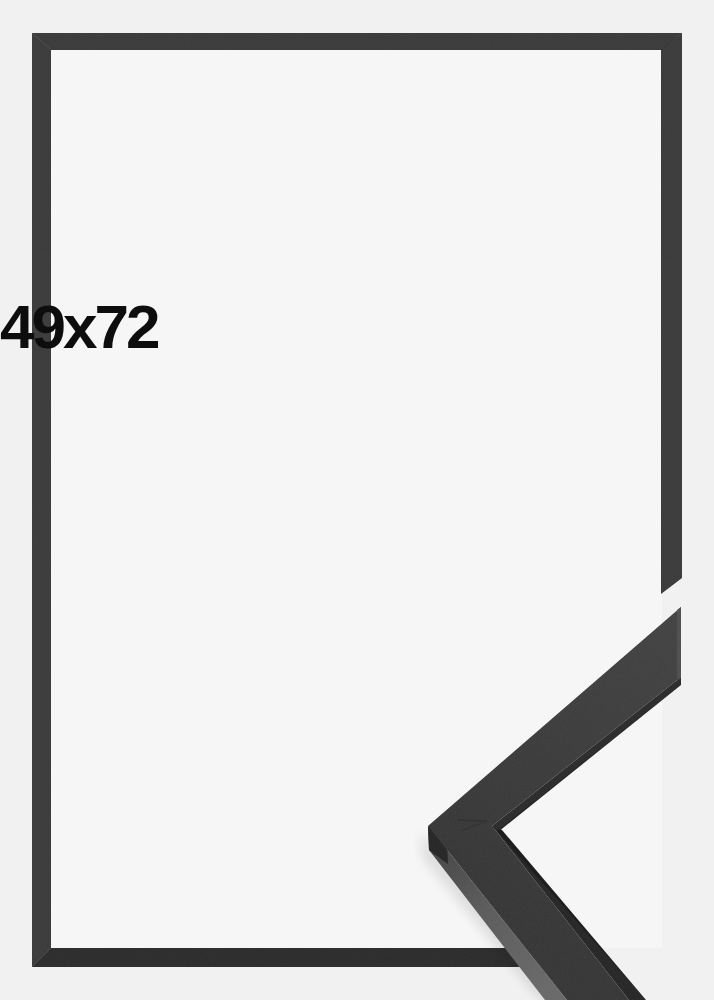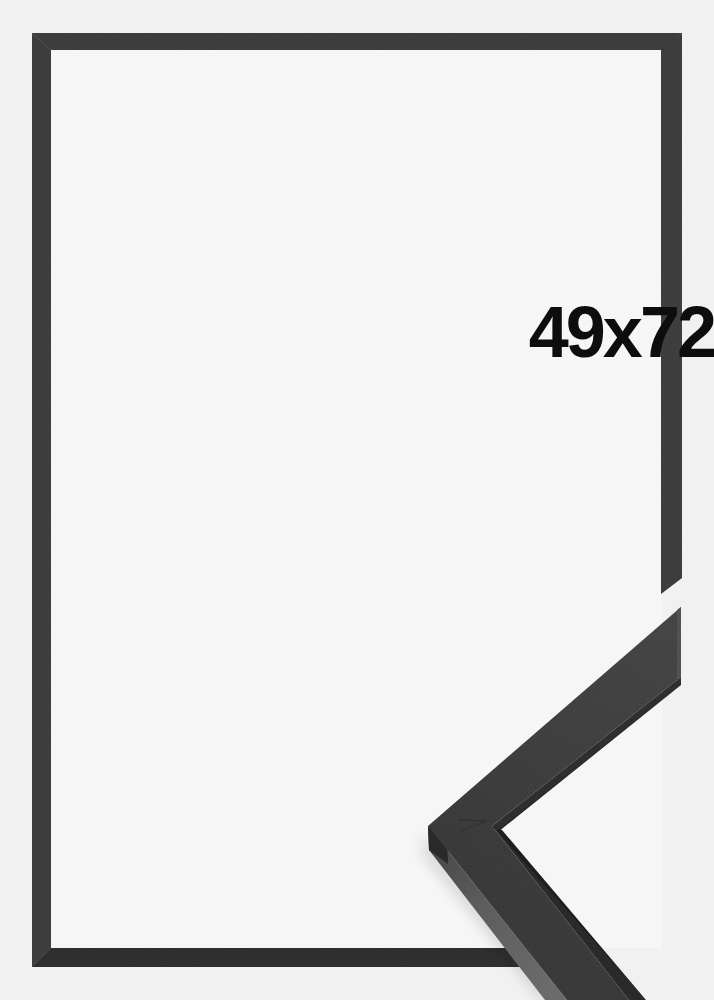"49x72" .size-label { font-size: 72px -> 62px; text-align: right -> left }
